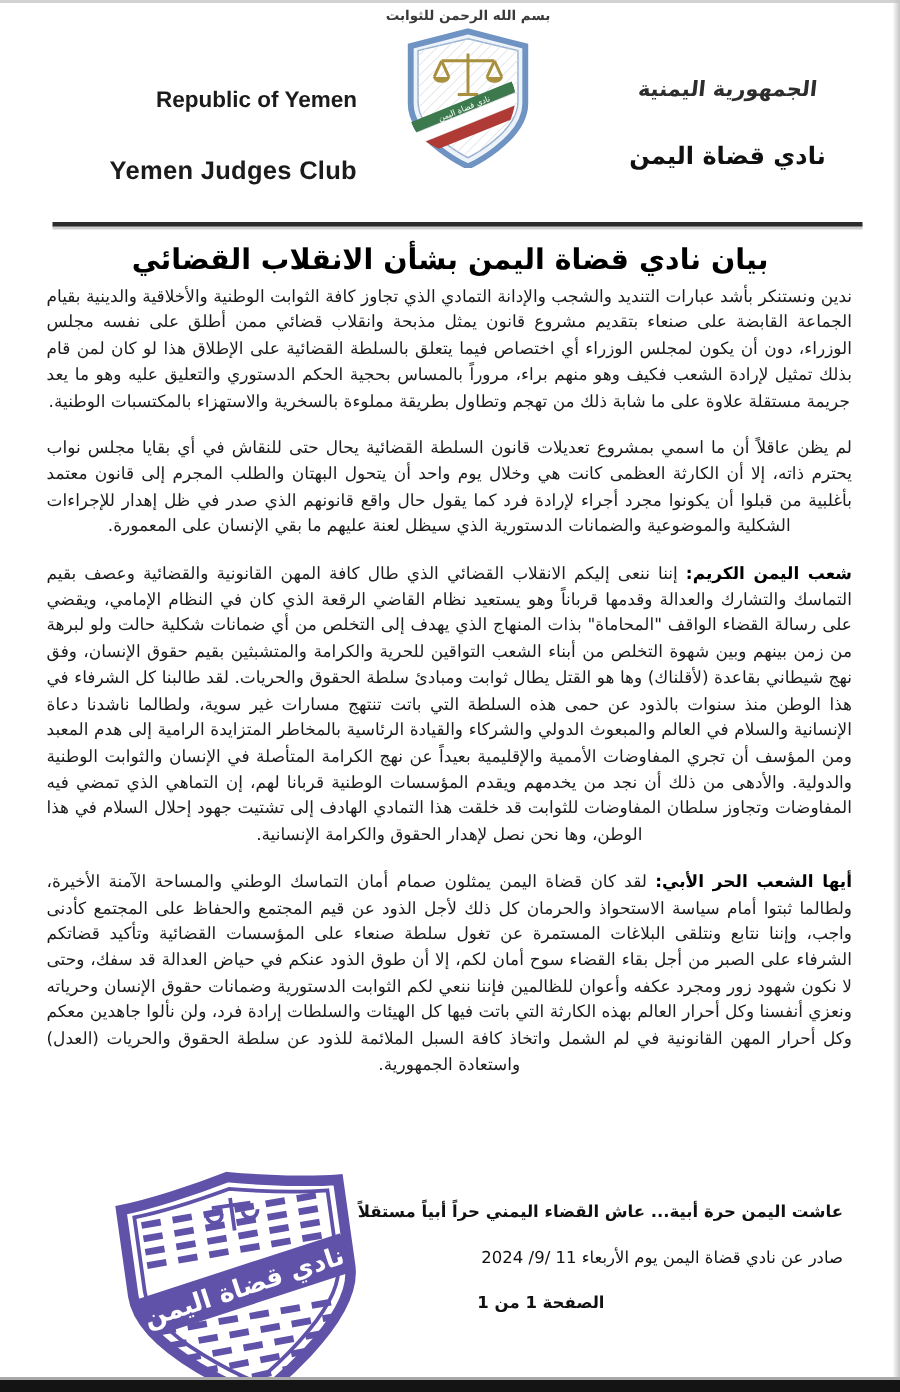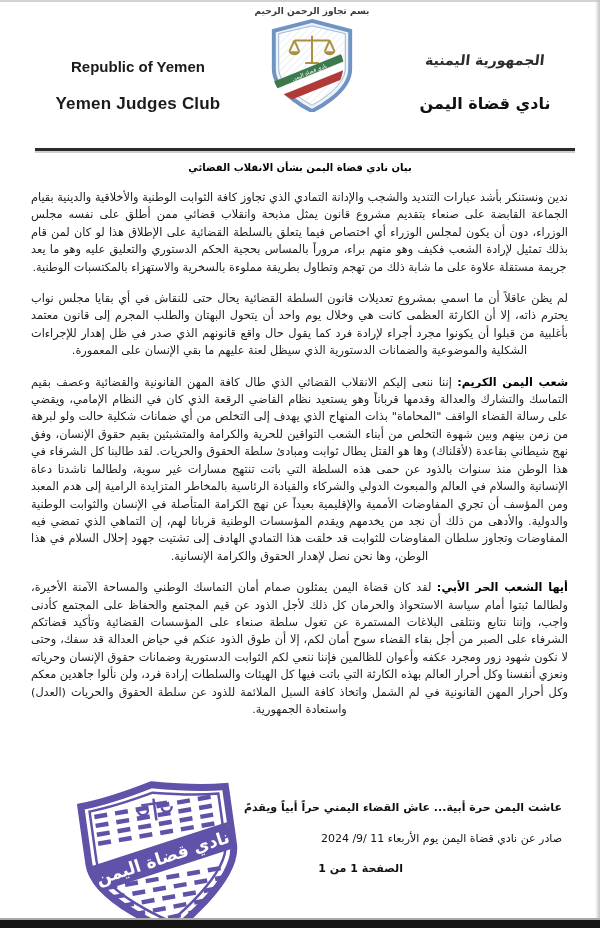"بسم تجاوز الرحمن الرحيم" div.bismillah { text: تجاوز الرحمن الرحيم -> الله الرحمن للثوابت }
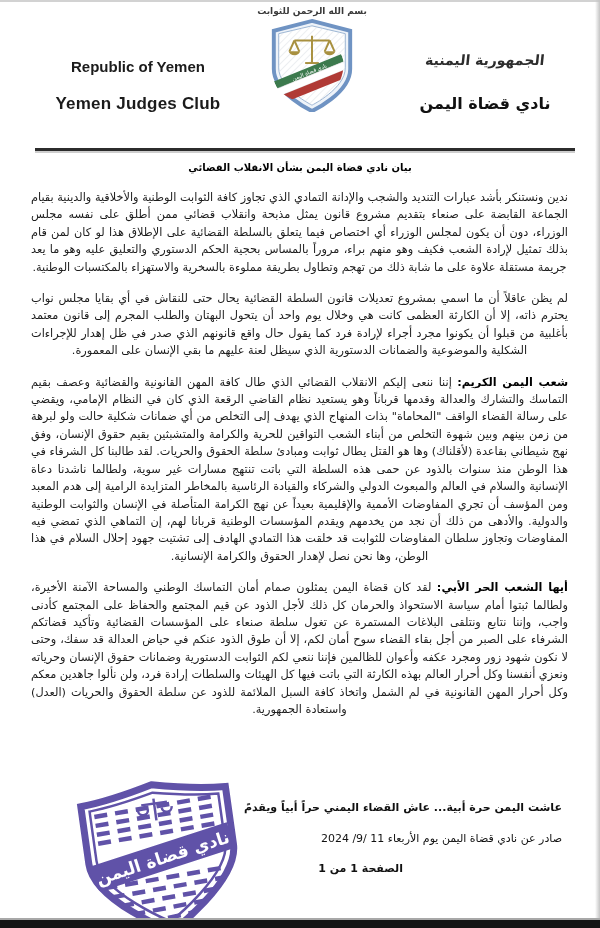"Republic of Yemen" .hdr-left { text-align: center -> right }
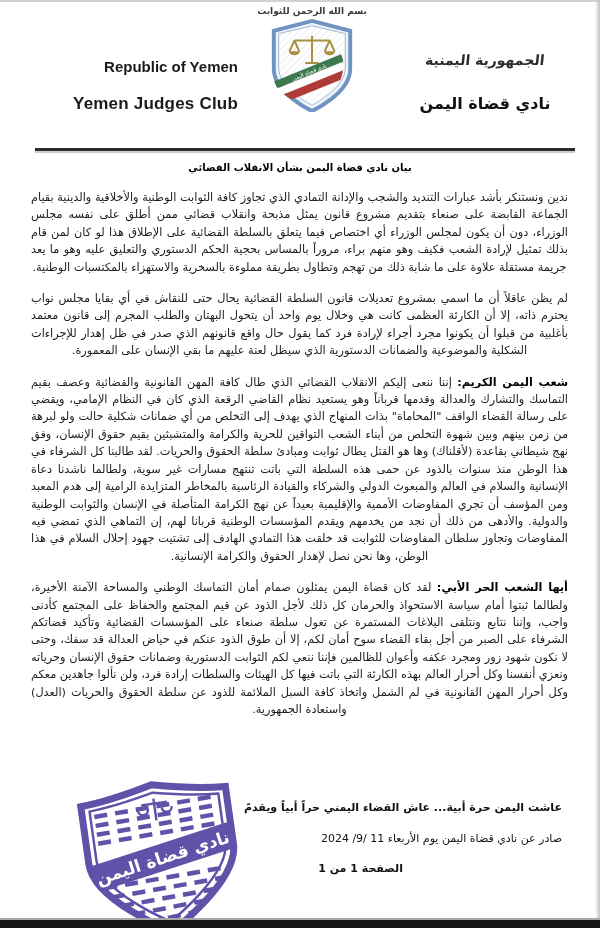"Yemen Judges Club" .hdr-left .org { margin-top: 19px -> 29px }
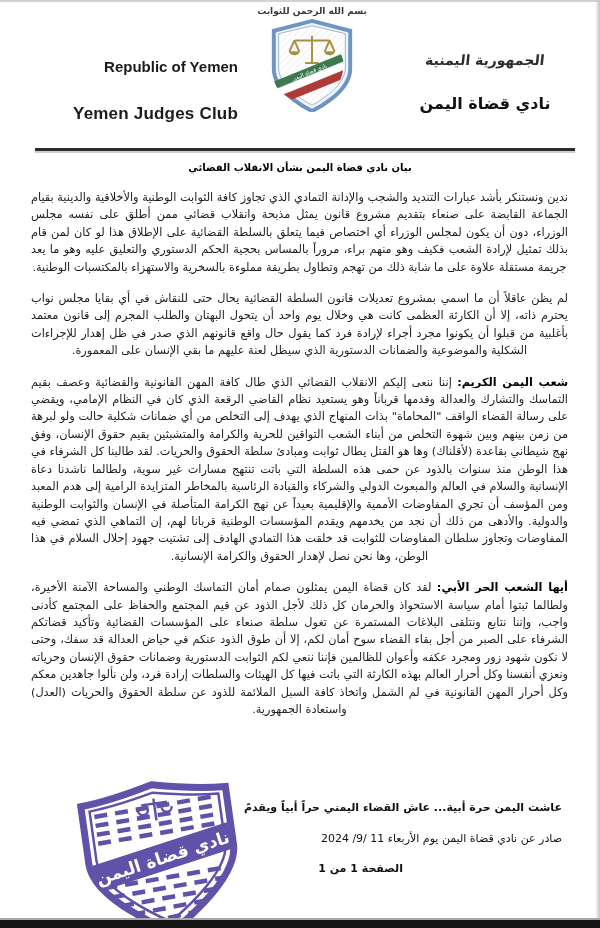"بيان نادي قضاة اليمن بشأن" .doc-title { font-size: 10px -> 19px }
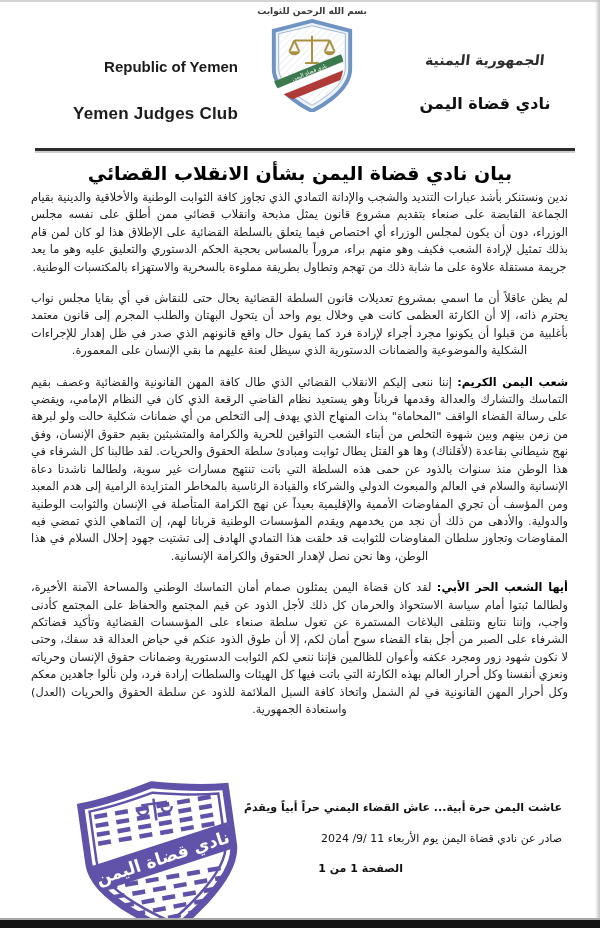"عاشت اليمن حرة أبية... عاش" div.slogan { text: ويقدمً -> مستقلاً }
